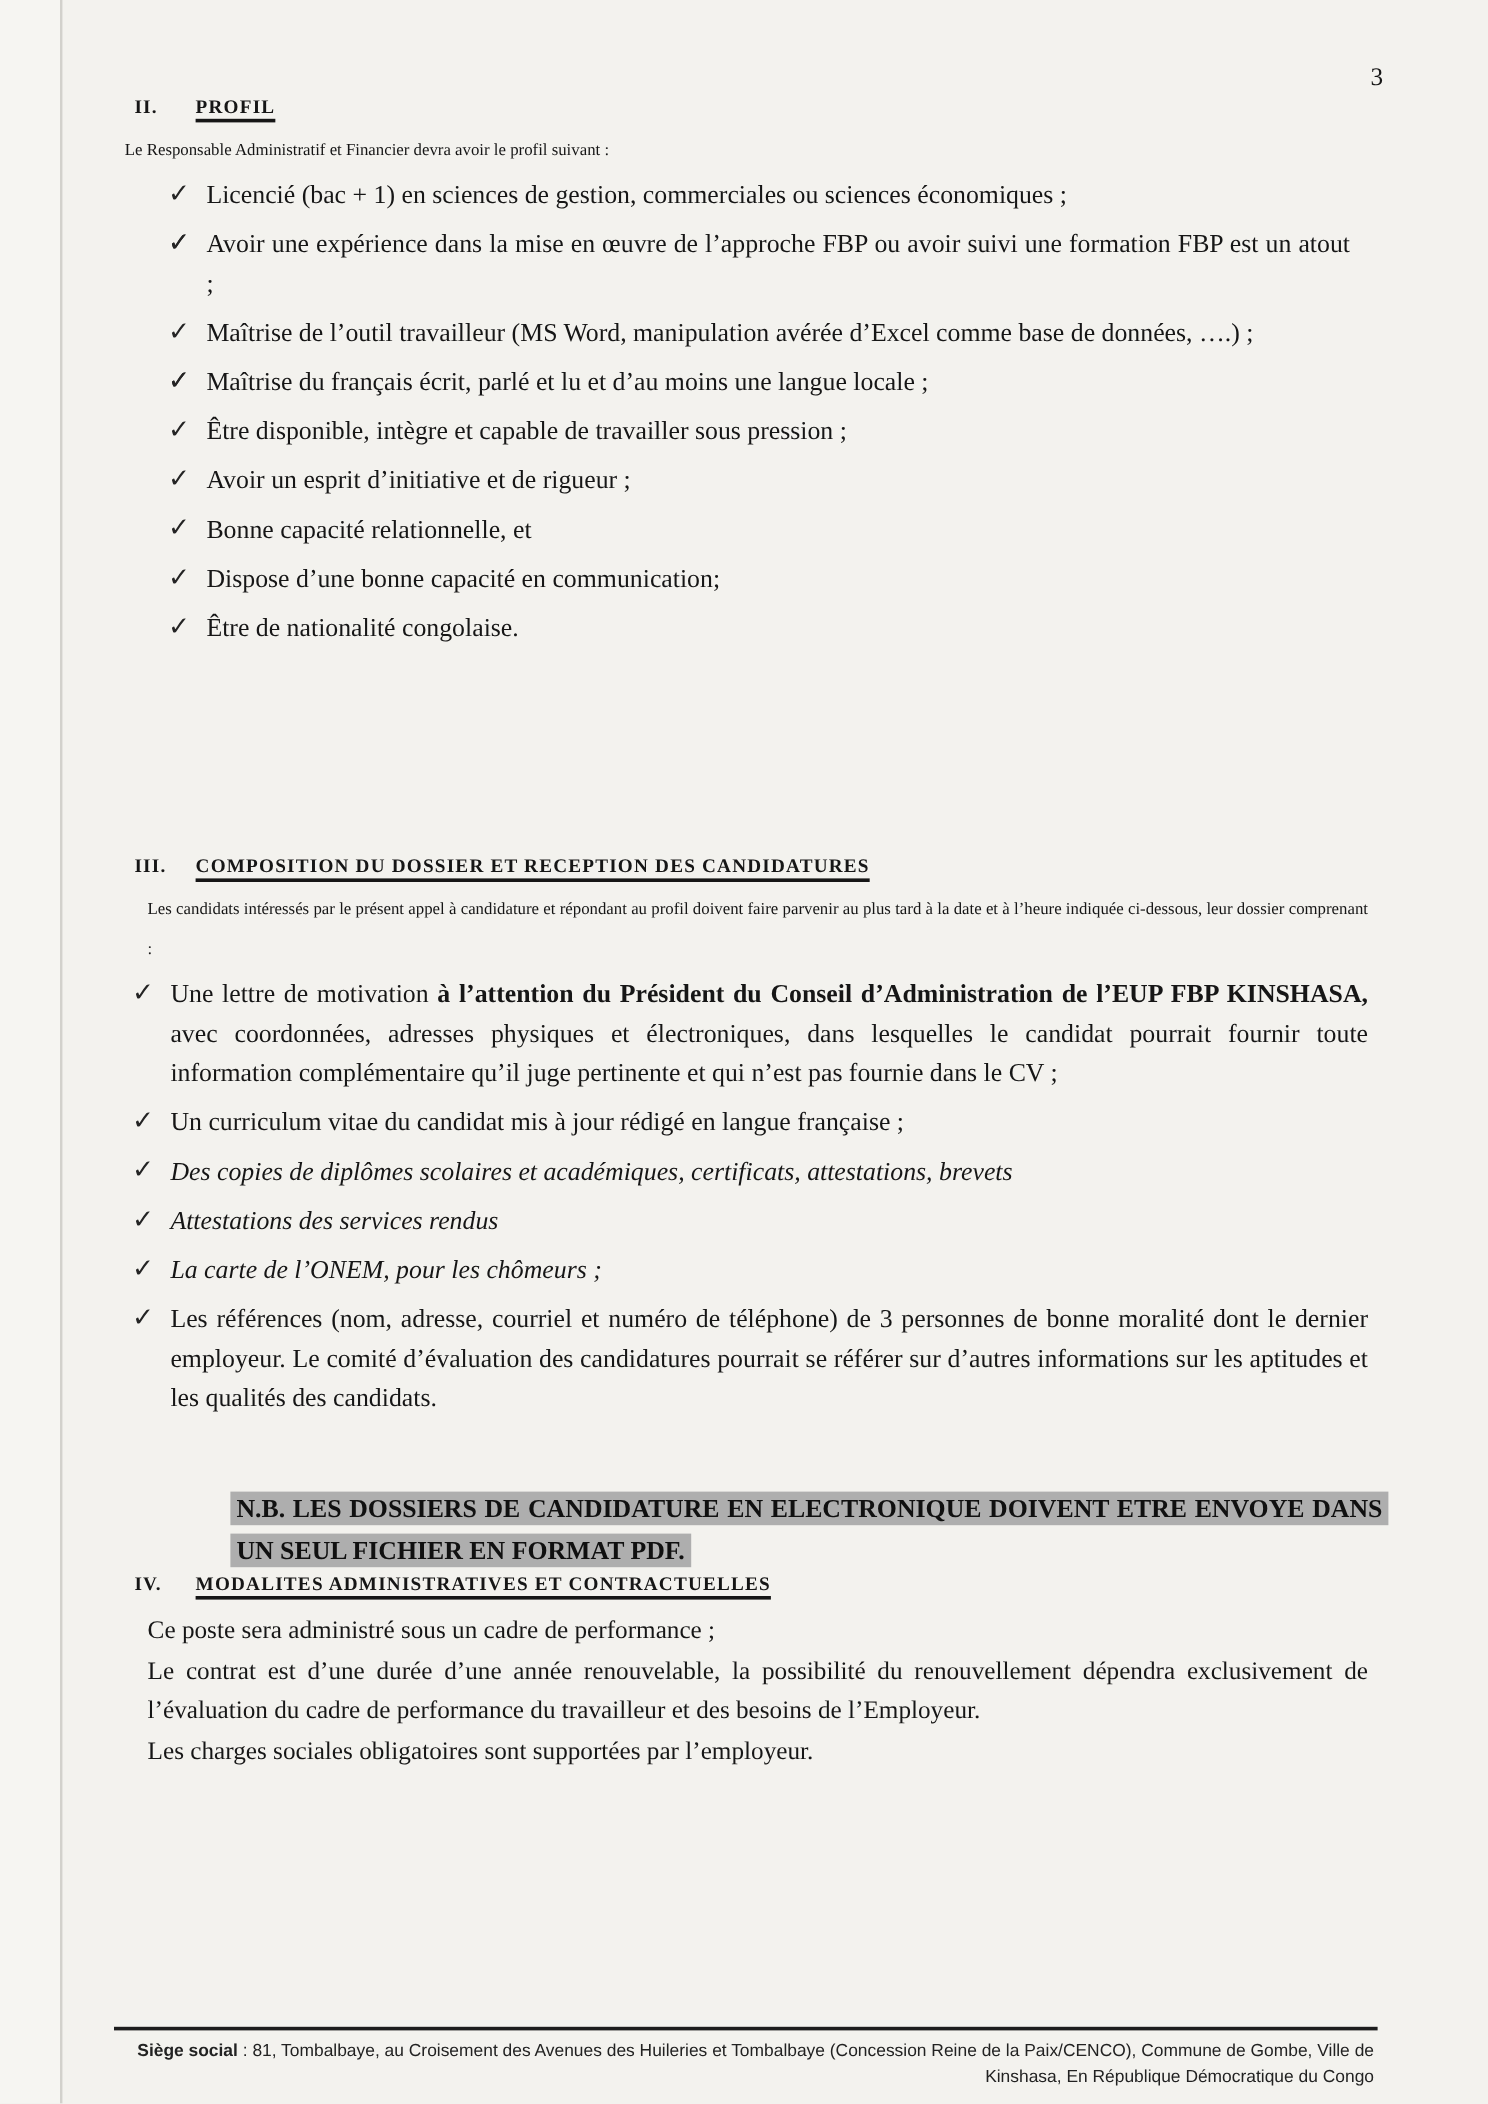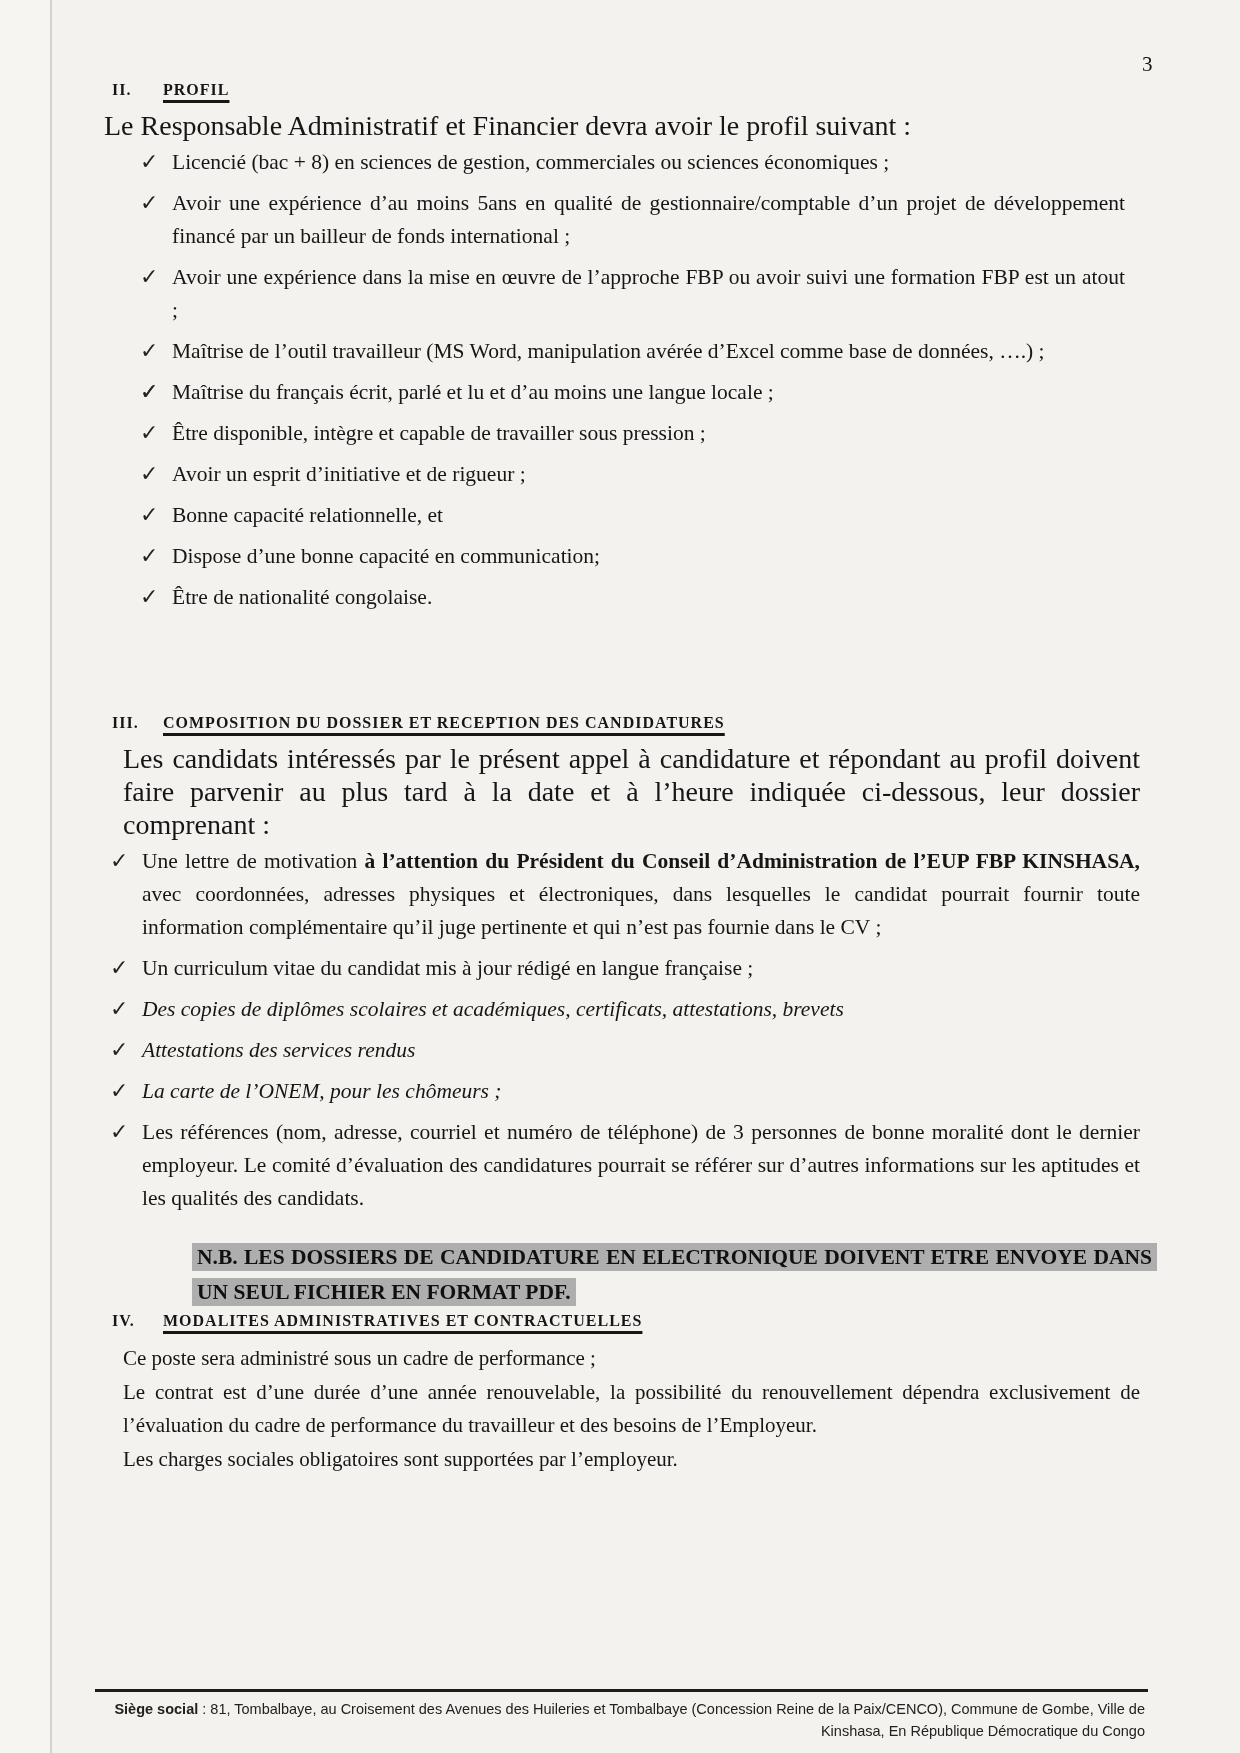"Le Responsable Administratif et" .intro { font-size: 28px -> 14px }
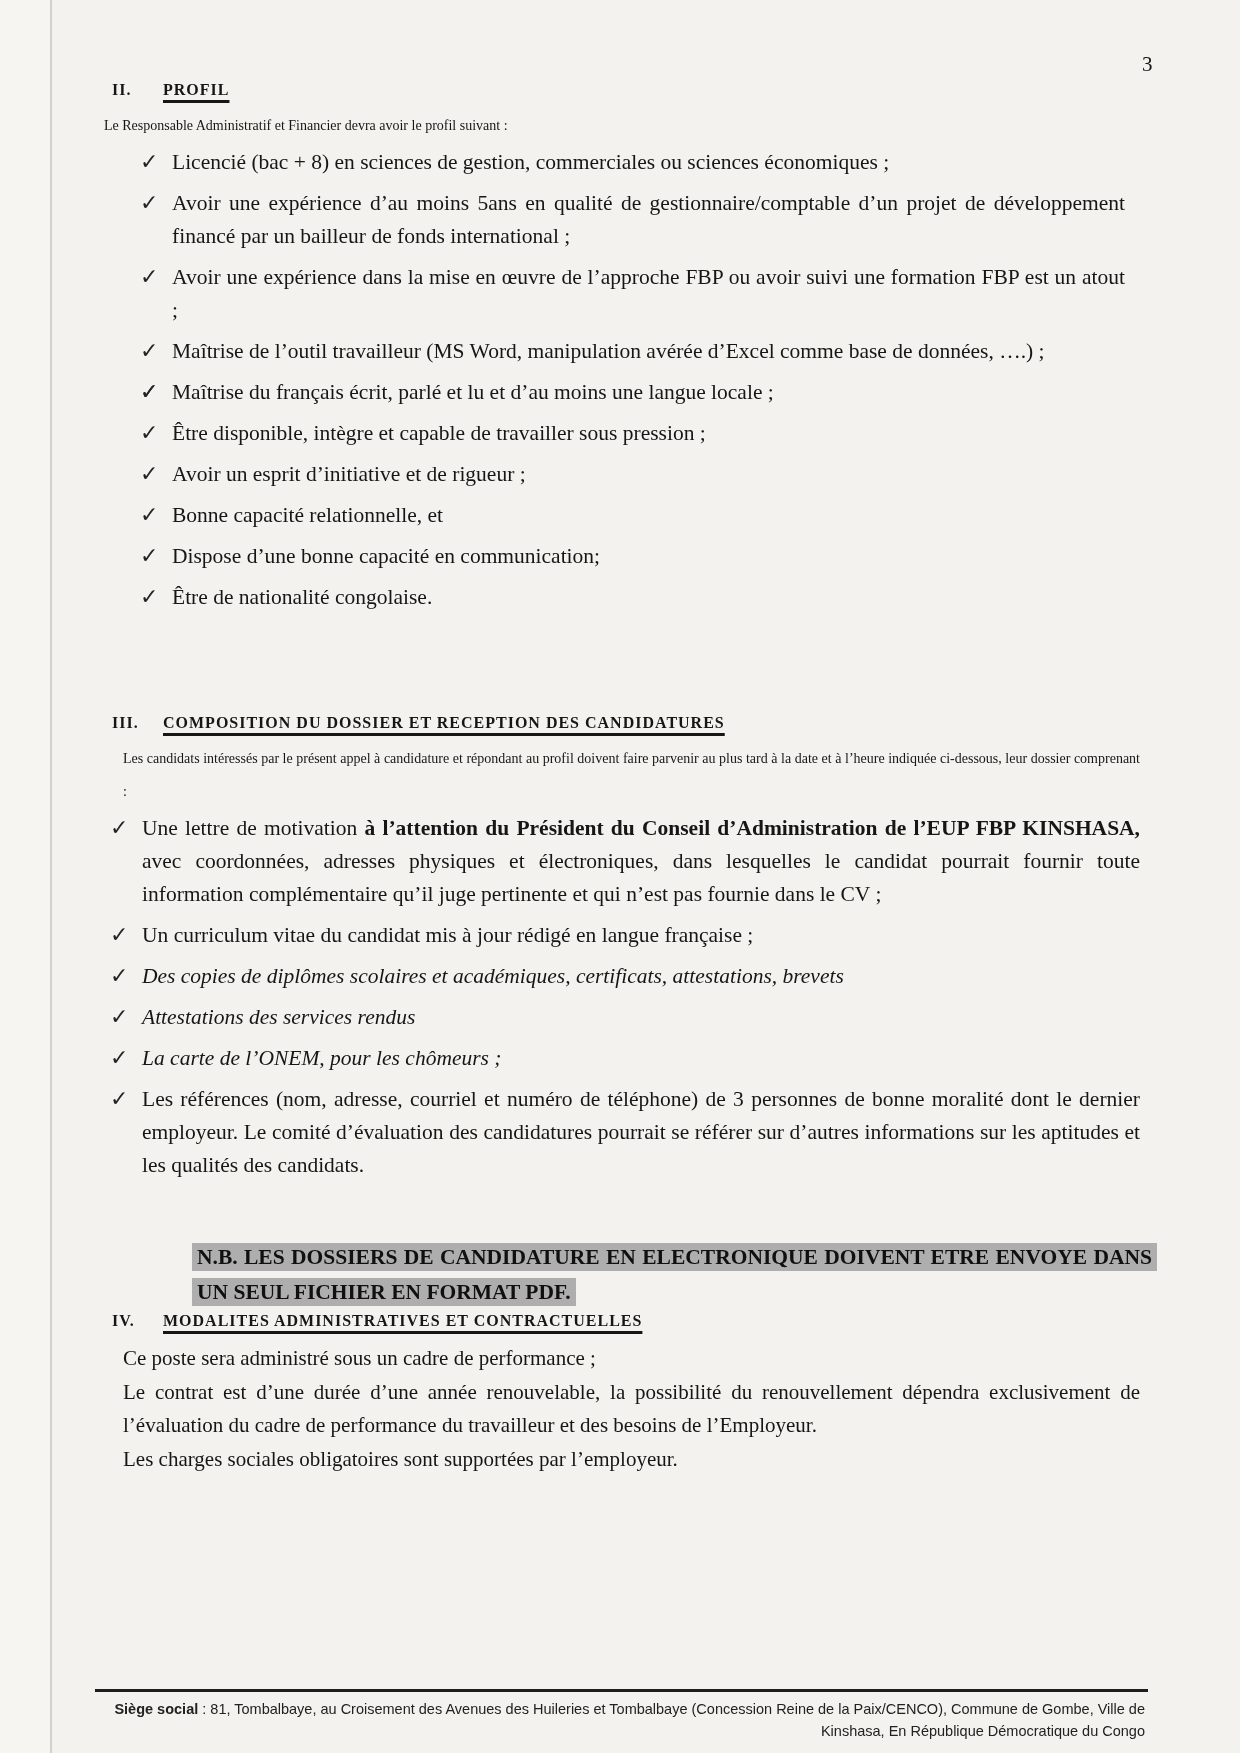"Licencié (bac + 8) en" span { text: 8 -> 1 }
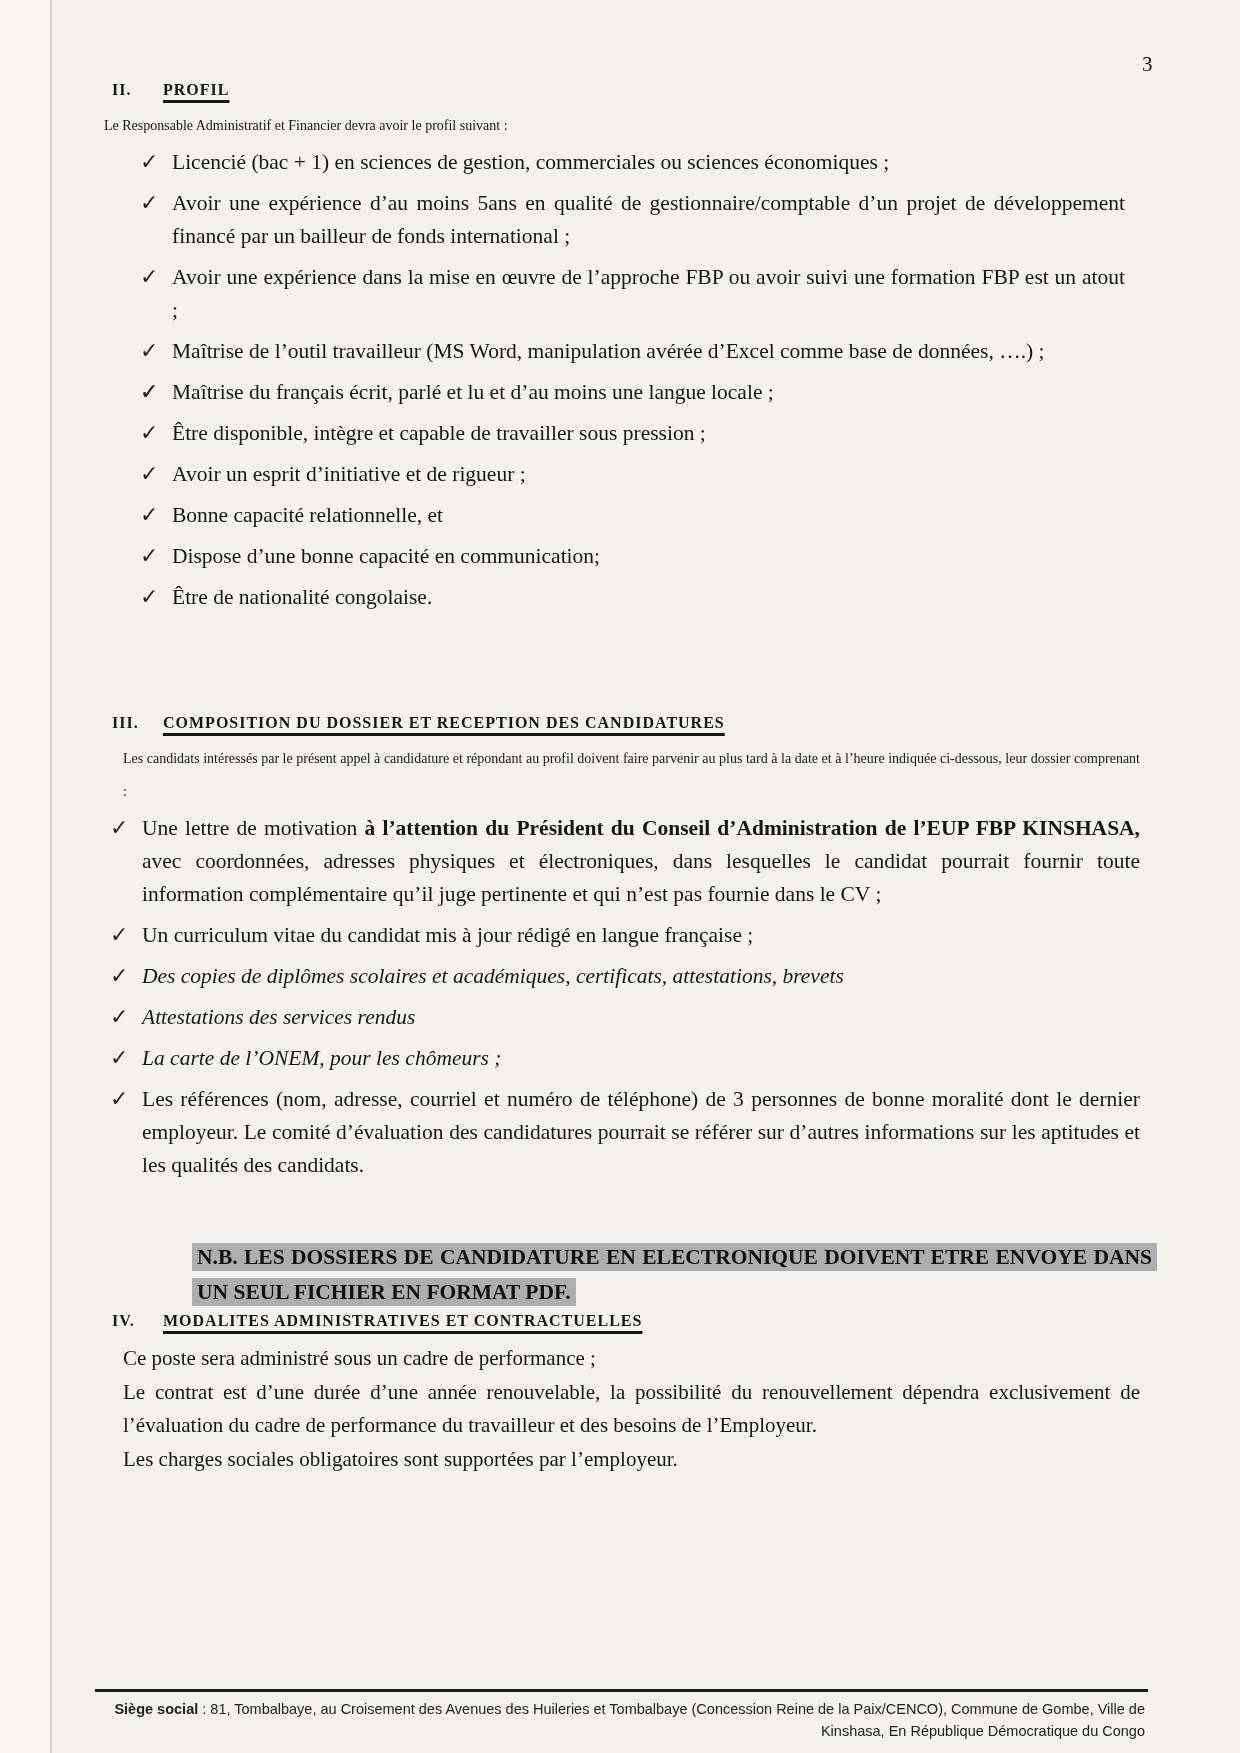"Avoir une expérience d’au moins" span { html: <span><span>Avoir une expérience d’au moins 5ans en qualité de gestionnaire/comptable d’un projet de développement financé par un bailleur de fonds international ;</span></span> -> none }
